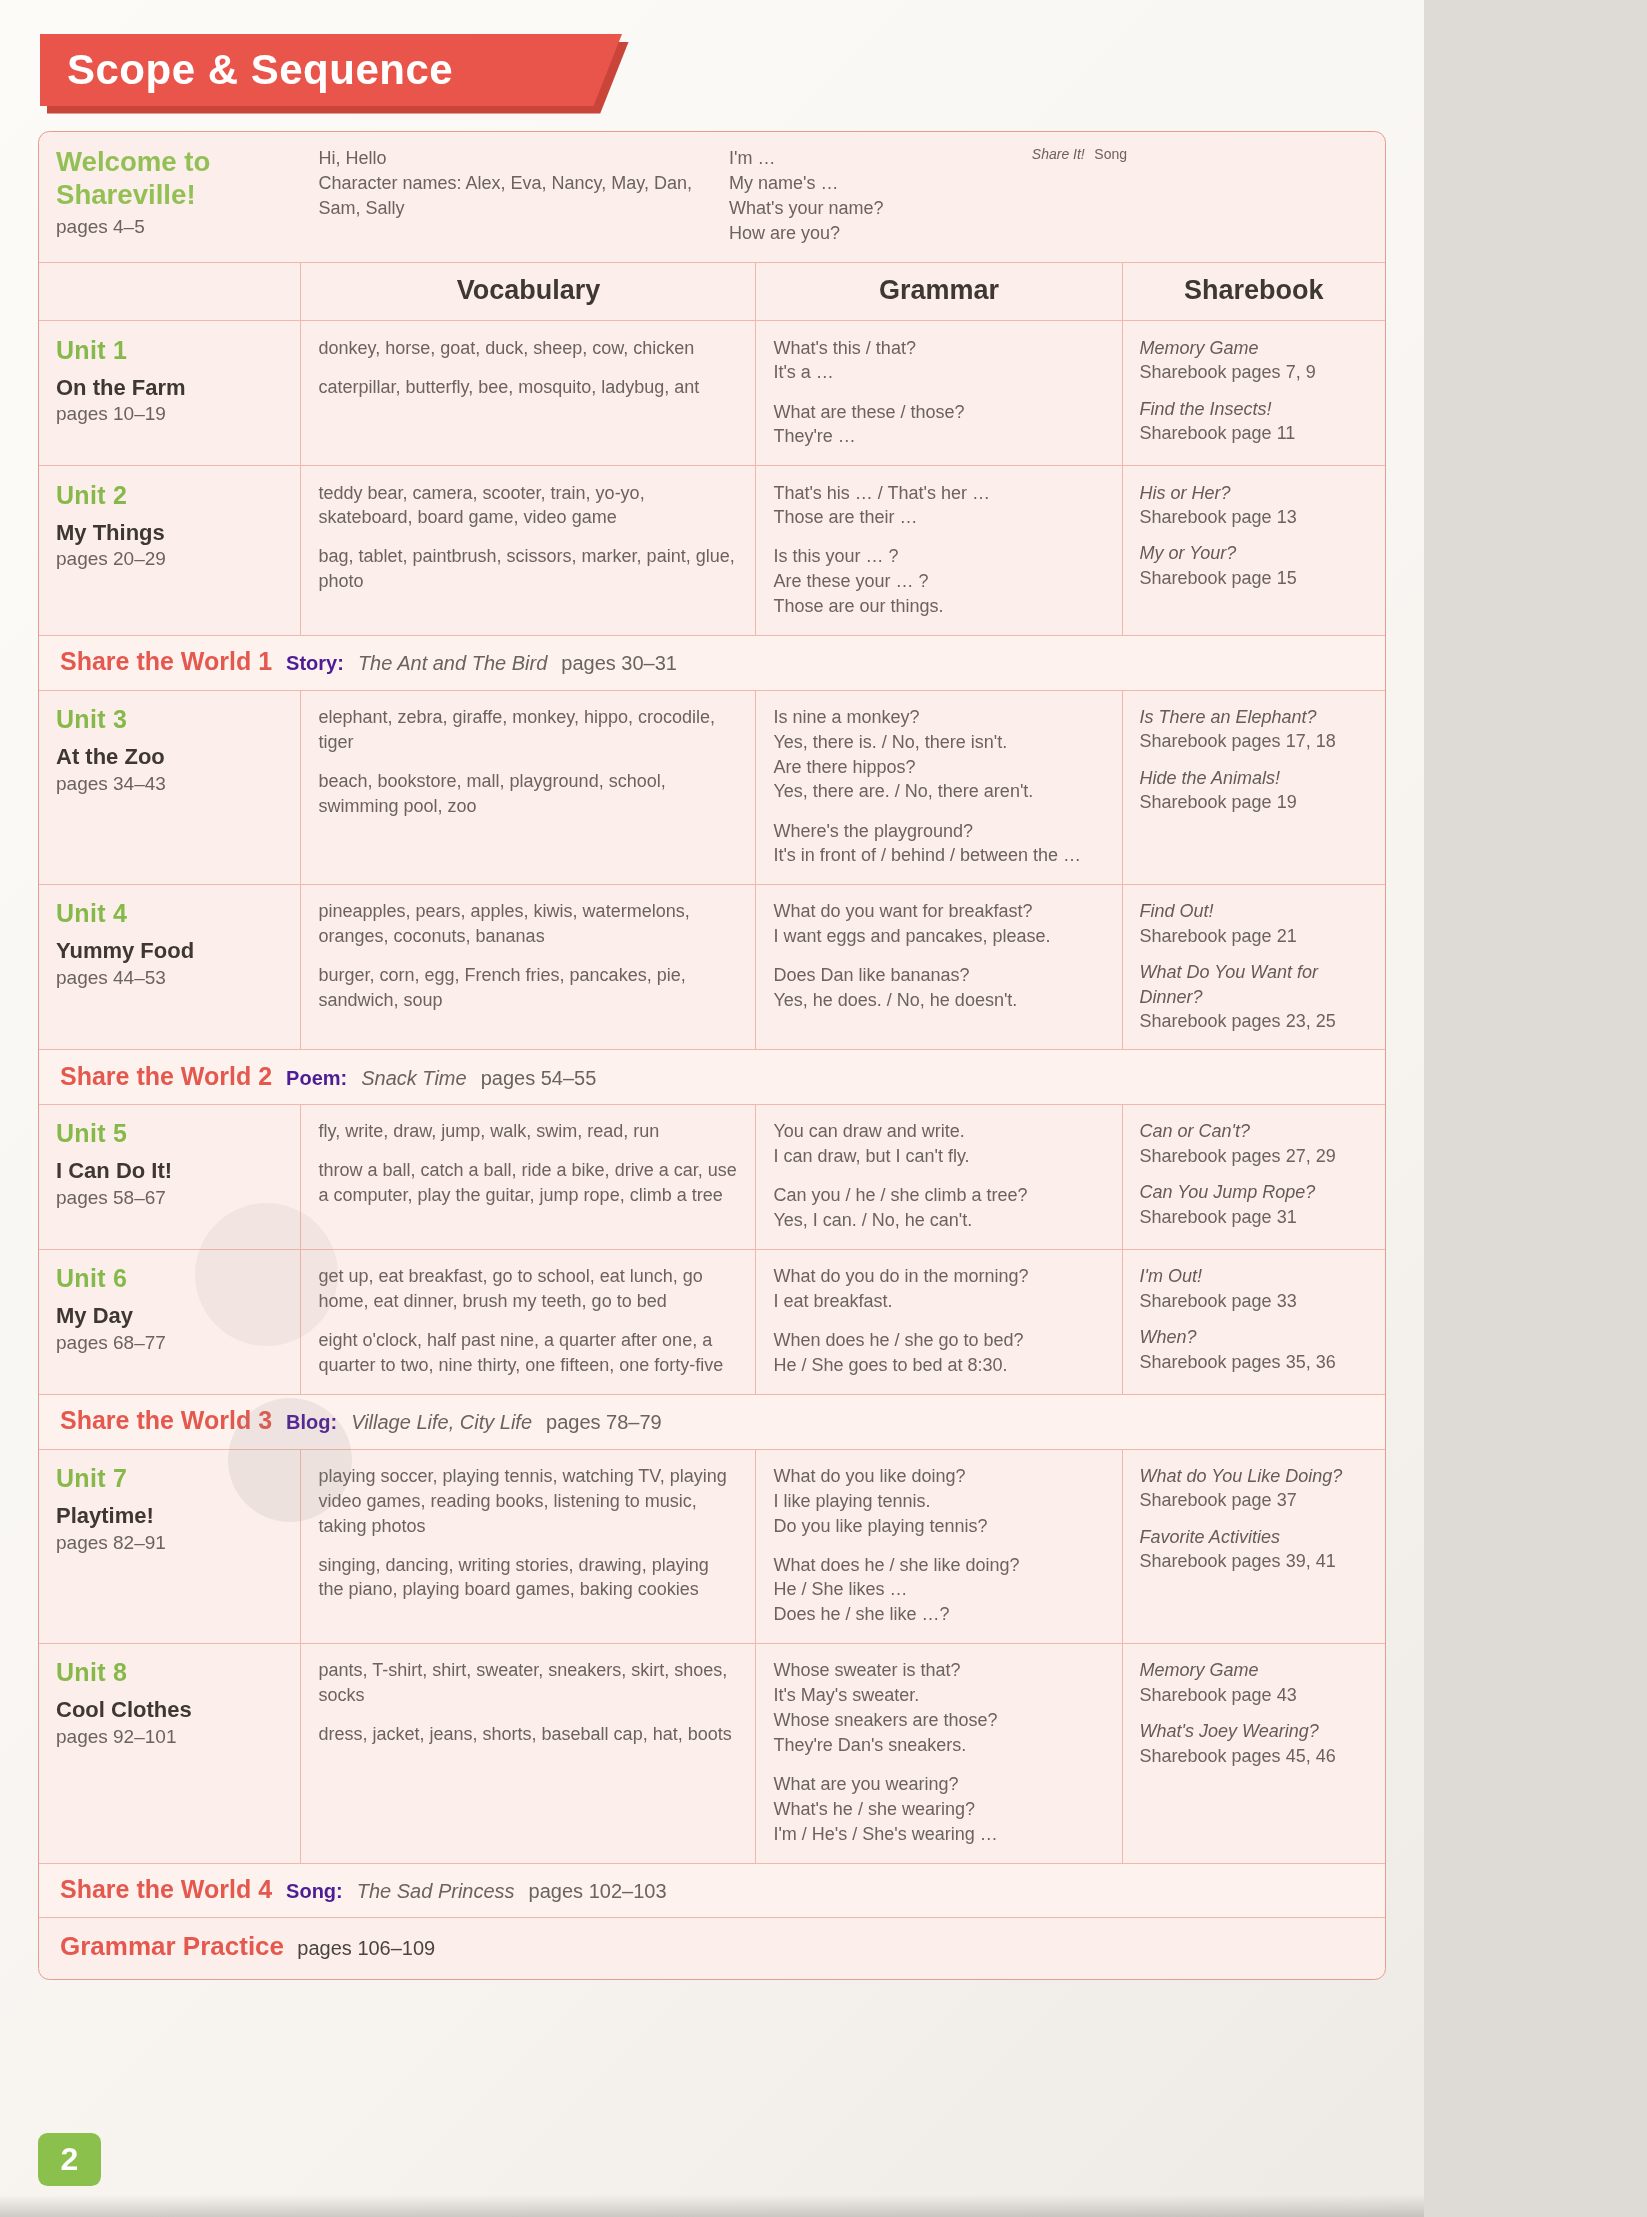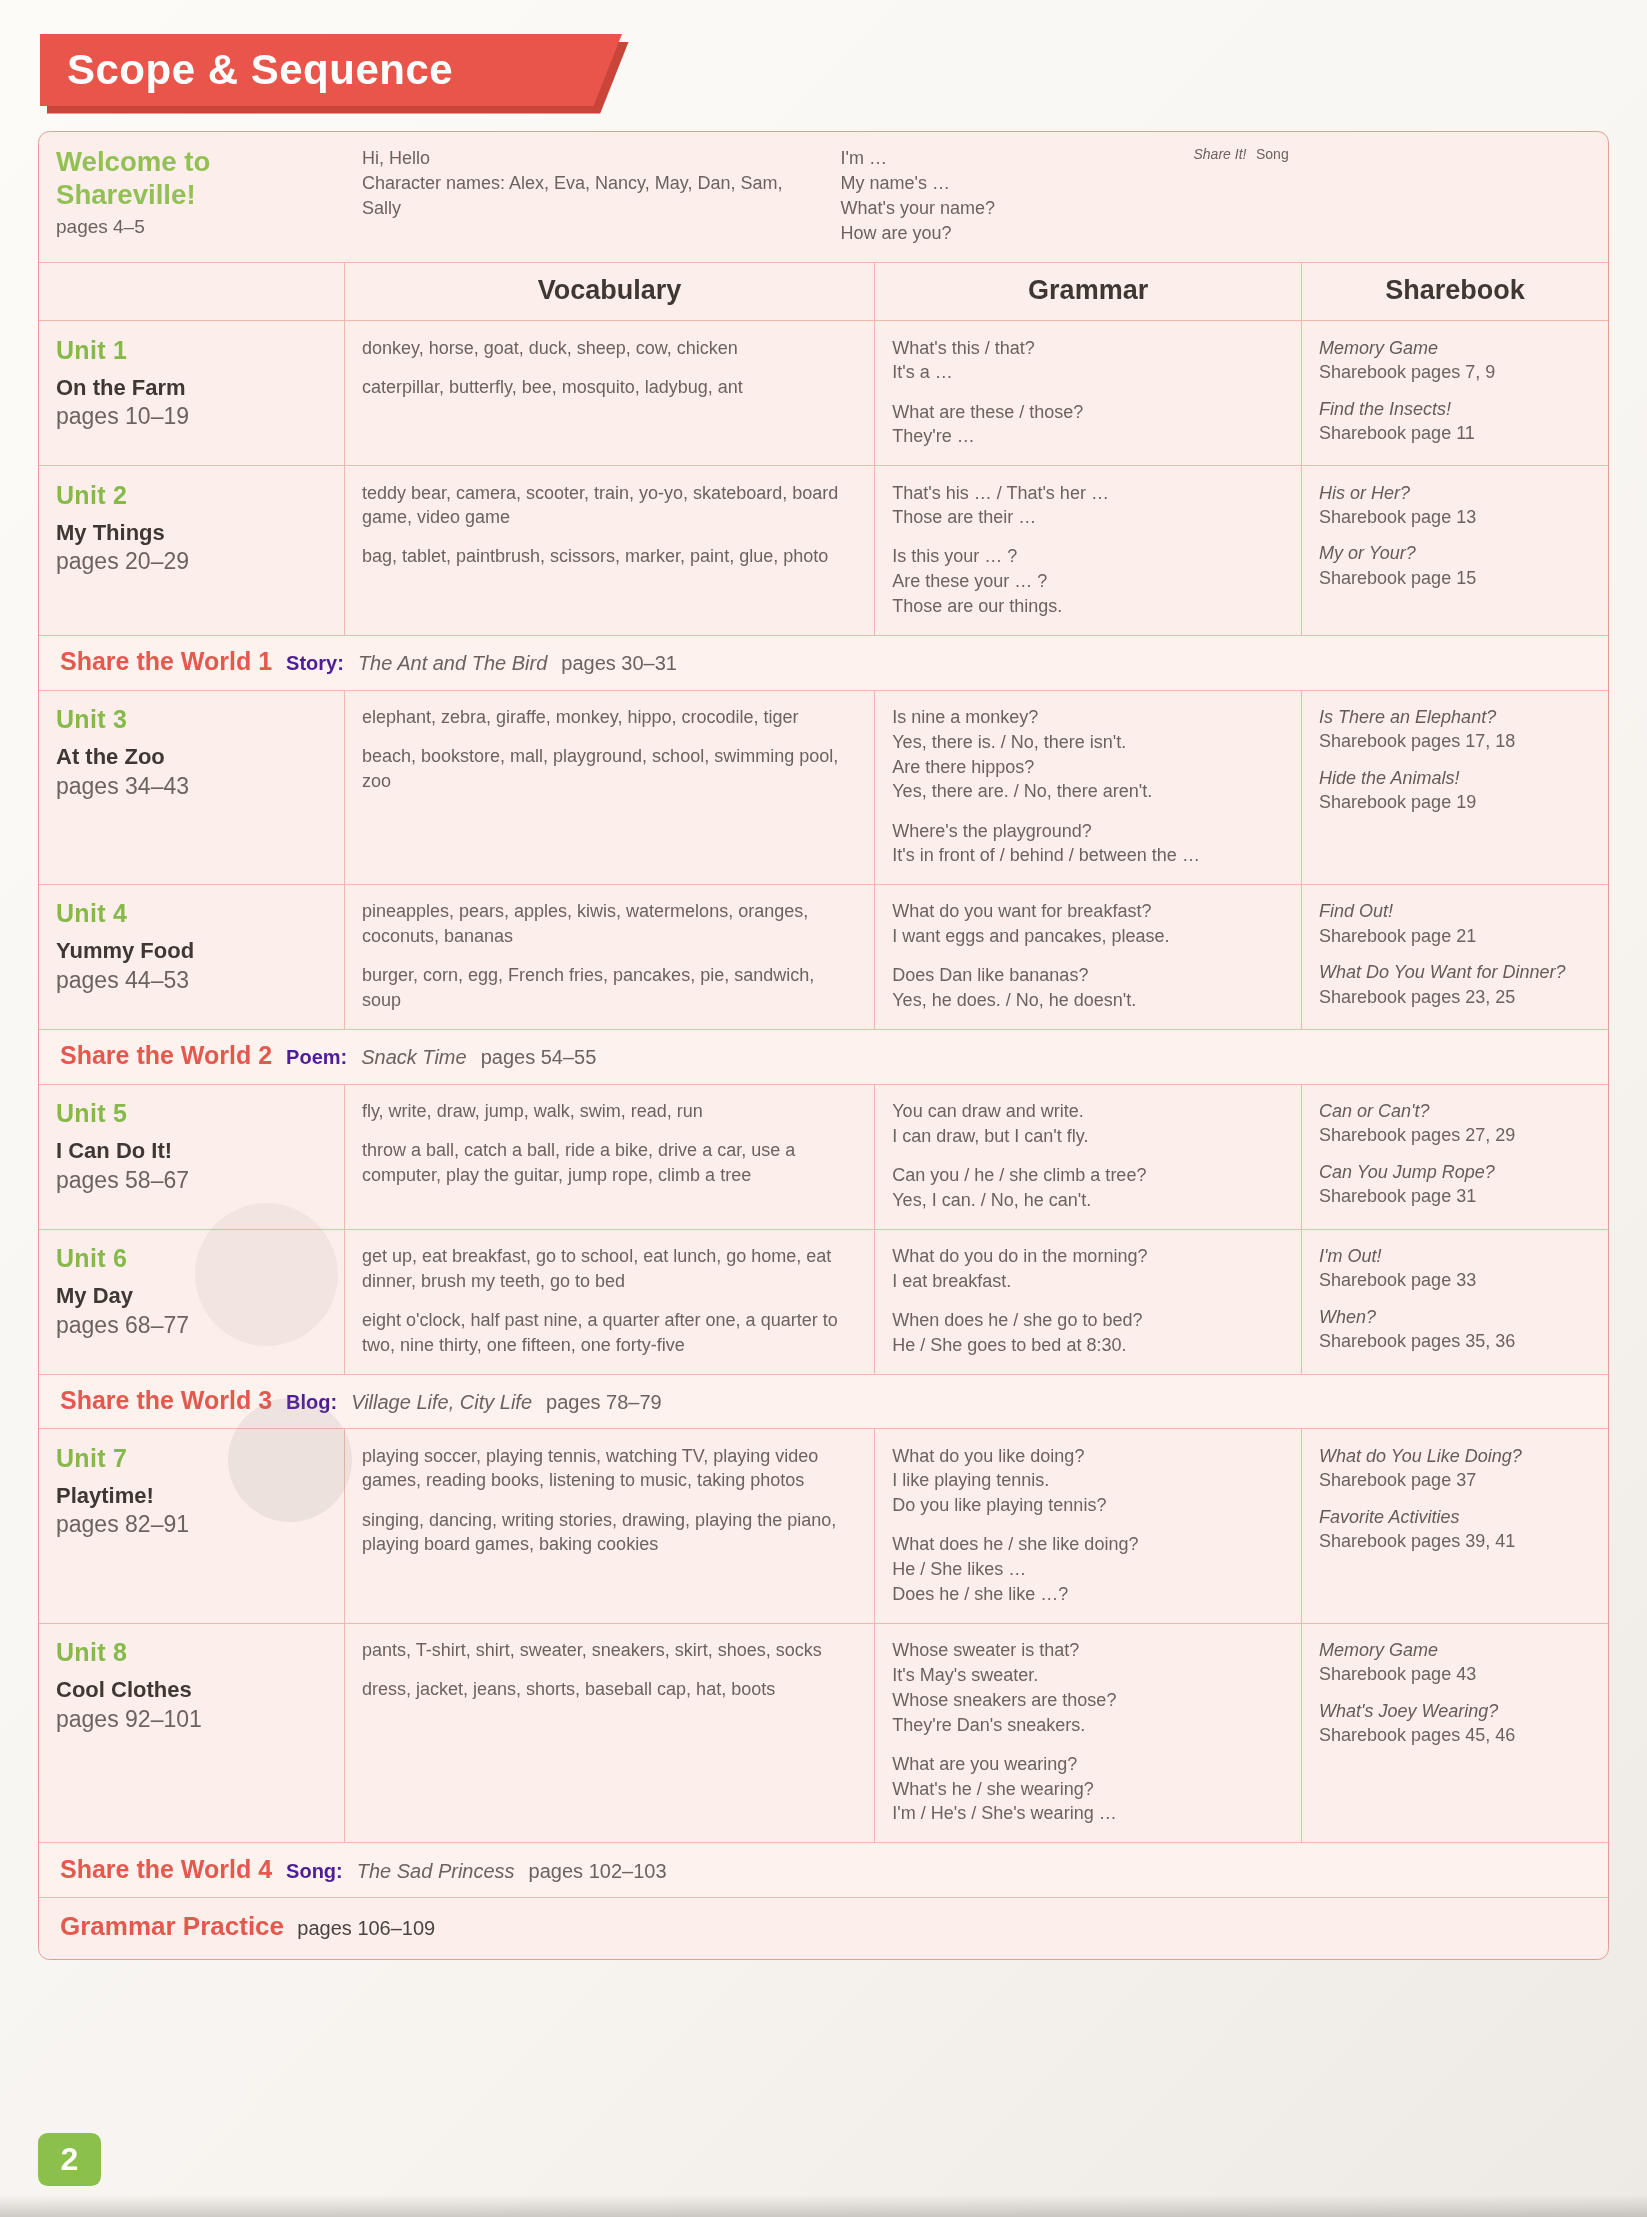"Scope & Sequence" .page { width: 1647px -> 1424px }
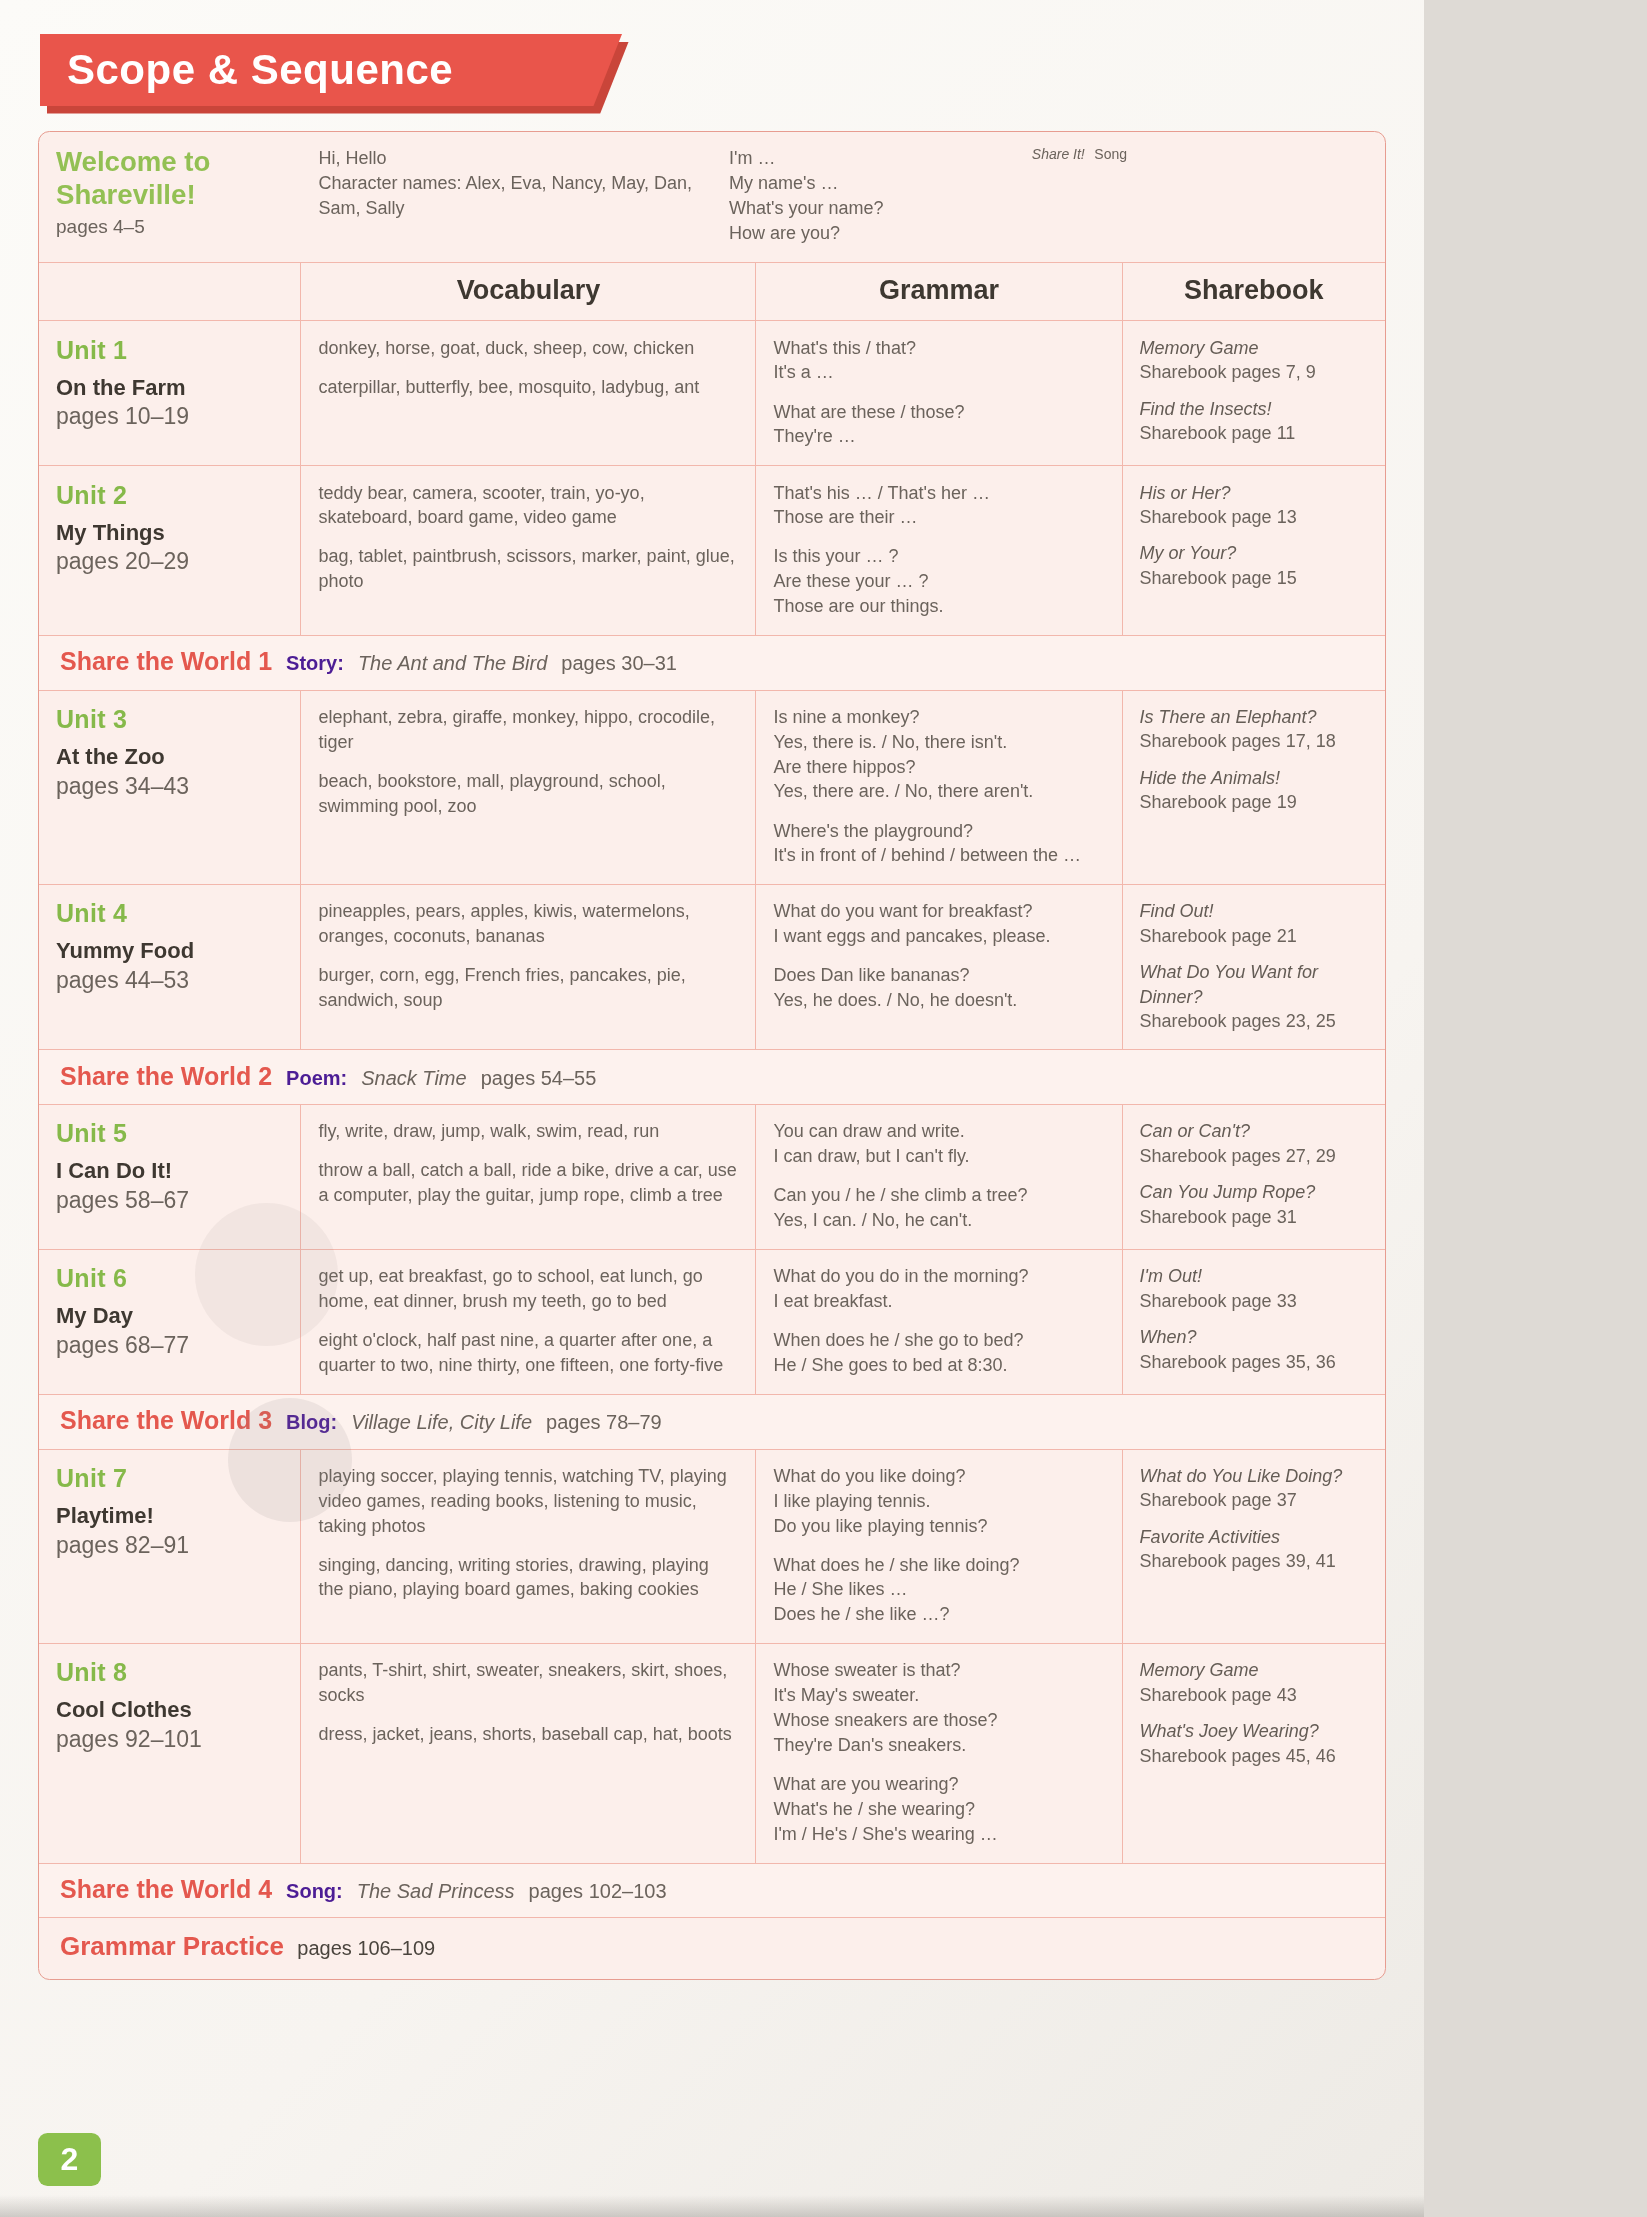"pages 10–19" .unit-pages { font-size: 23px -> 19px }
